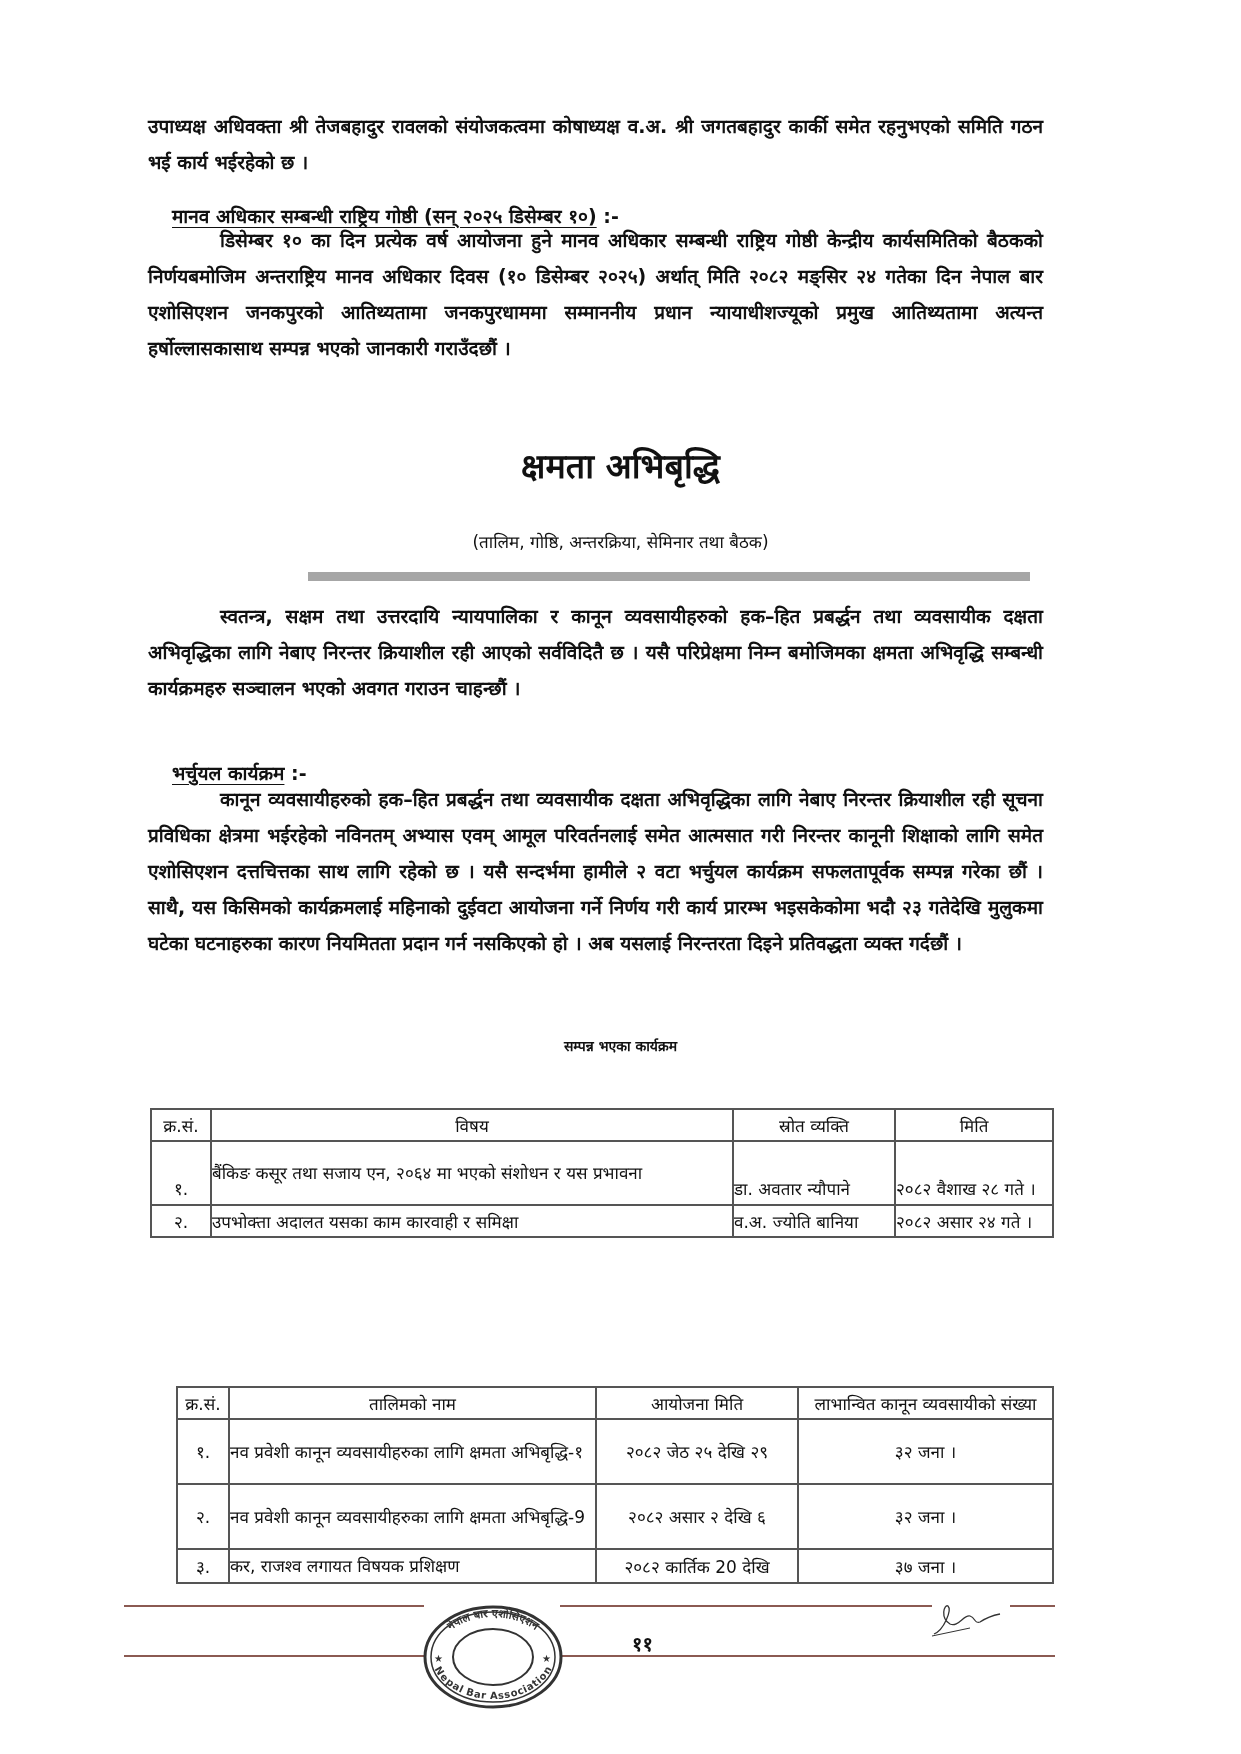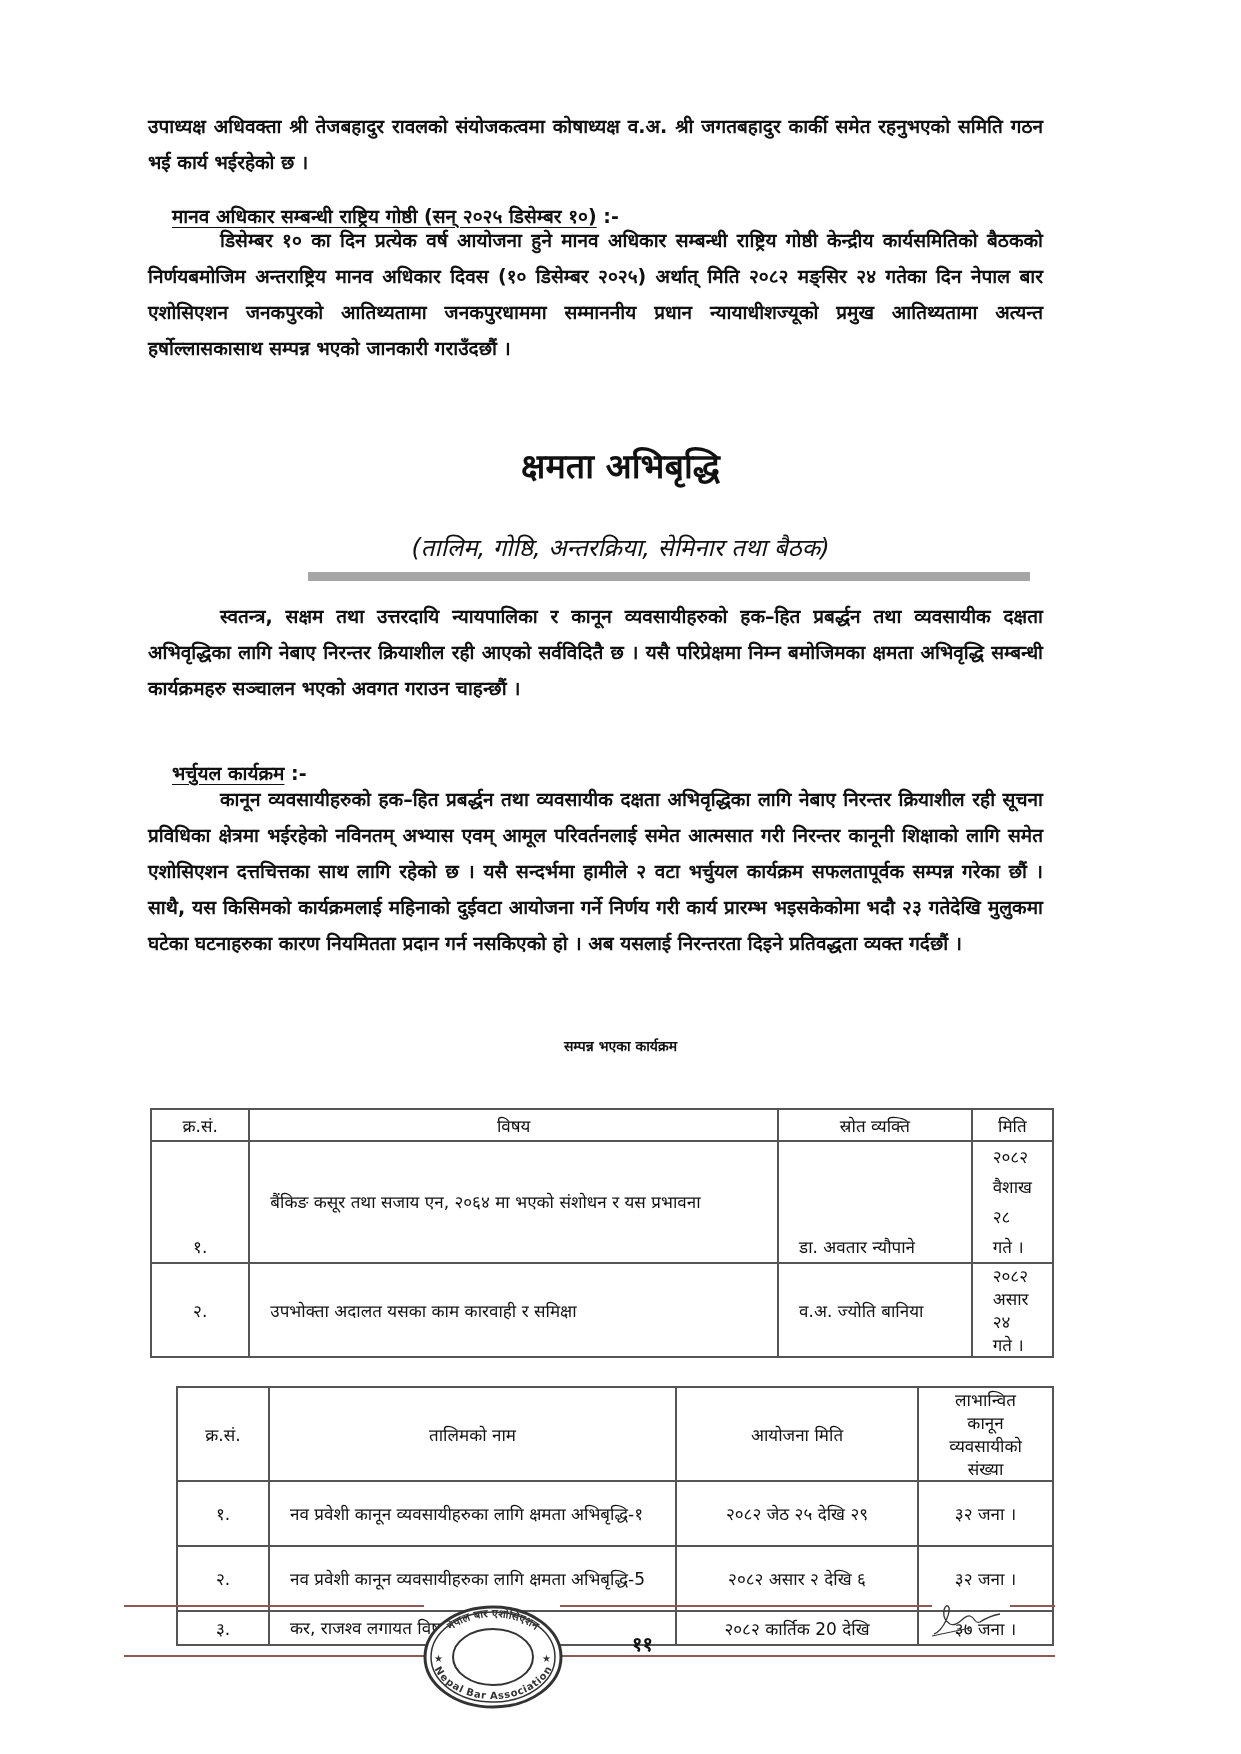"(तालिम, गोष्ठि, अन्तरक्रिया, सेमिनार तथा" .subtitle { font-size: 24px -> 17px; font-style: italic -> none }
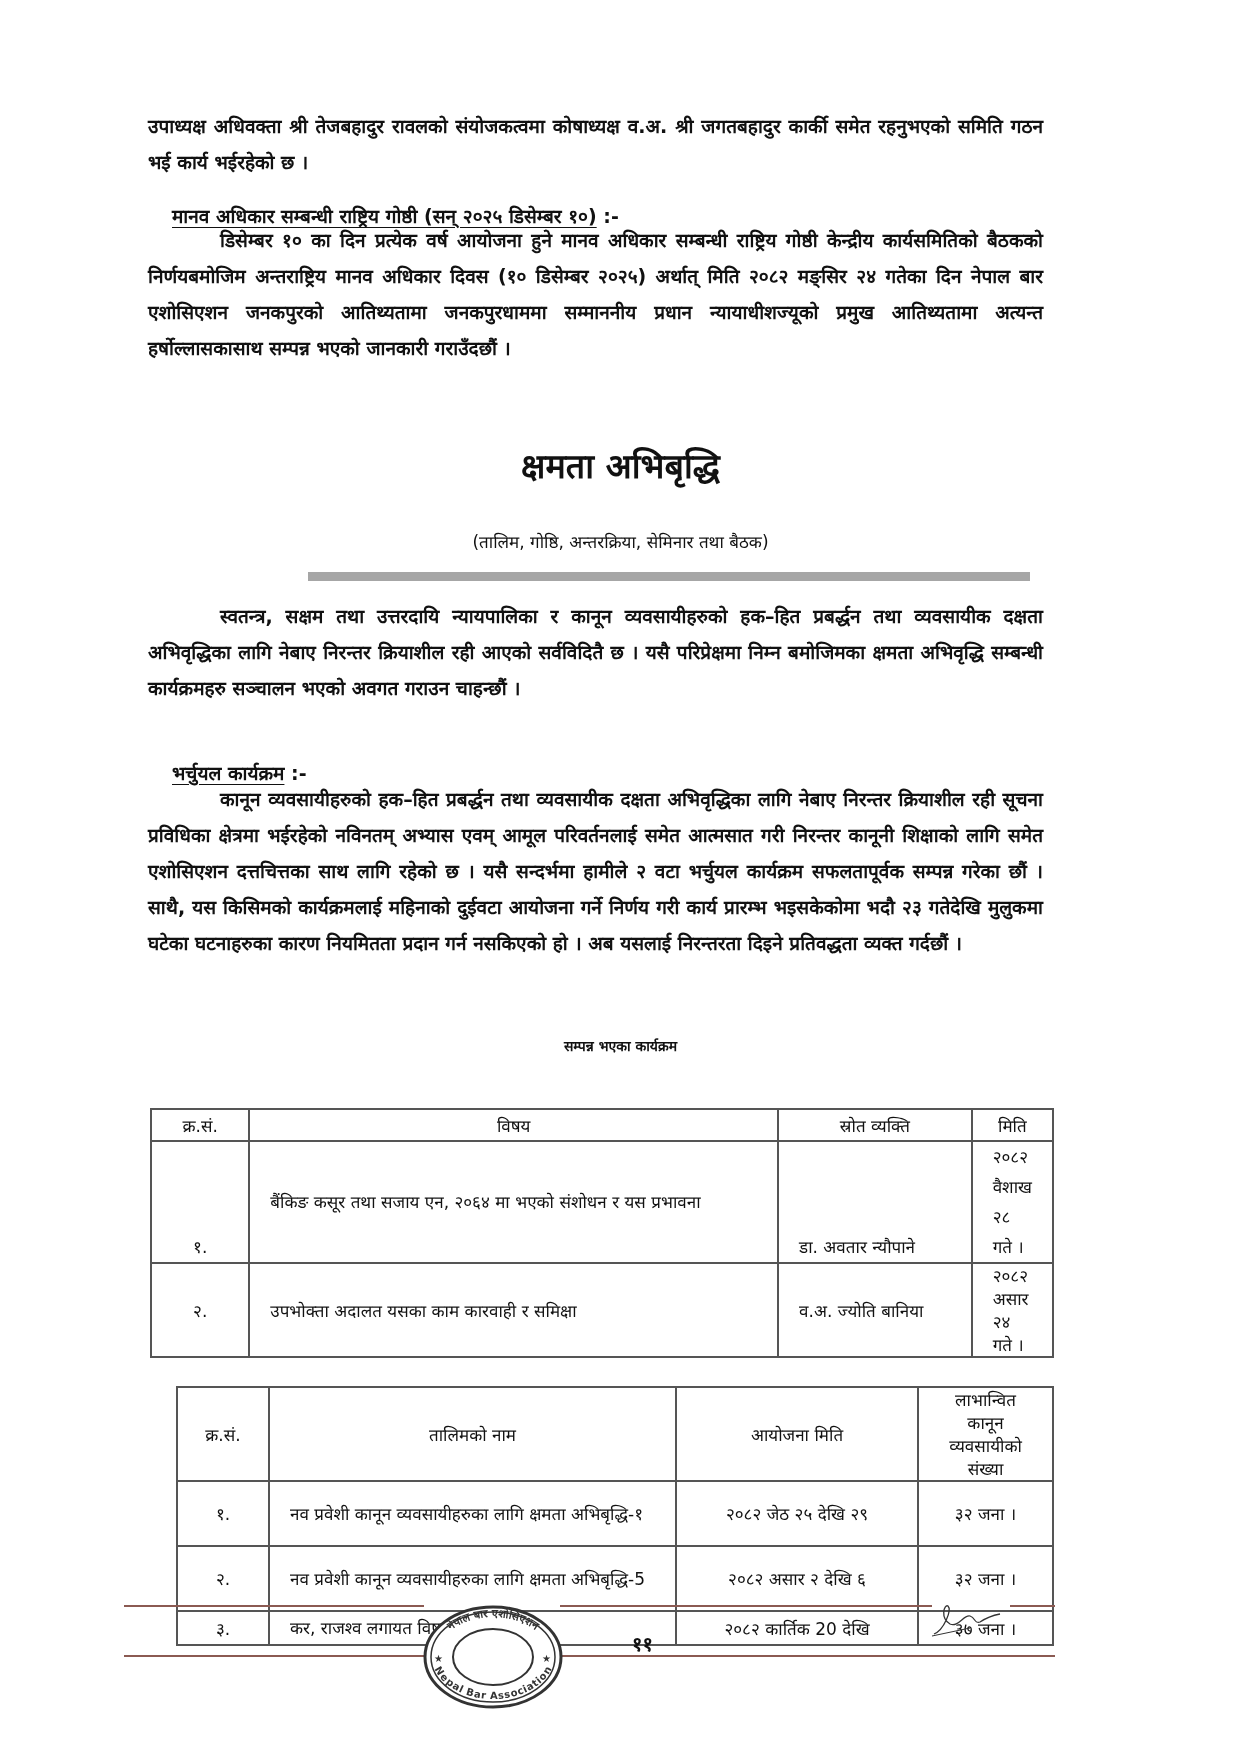"क्र.सं." table.doc th, table.doc td { padding: 0 20px -> 0 0 }
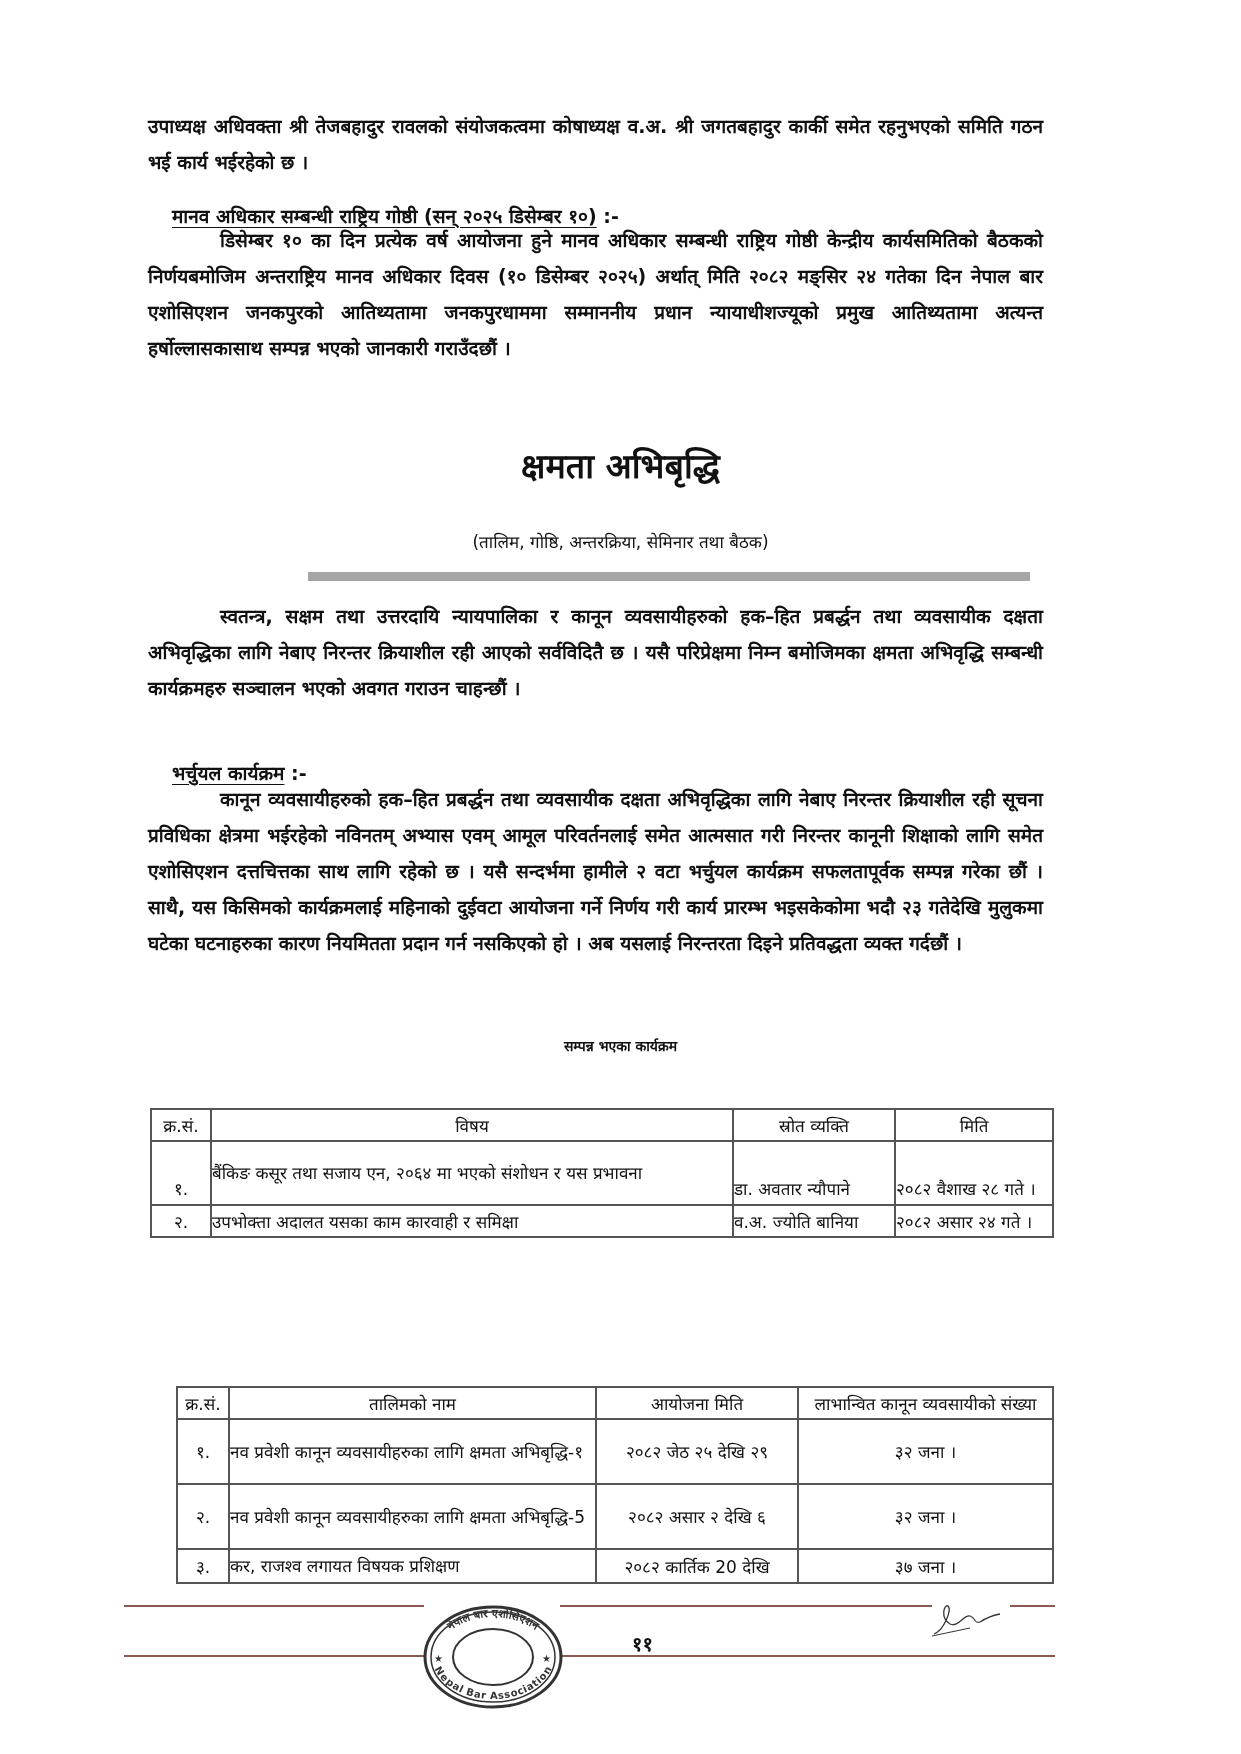"नव प्रवेशी कानून व्यवसायीहरुका लागि क्षमता अभिबृद्धि-5" td.name { text: अभिबृद्धि-5 -> अभिबृद्धि-9 }
